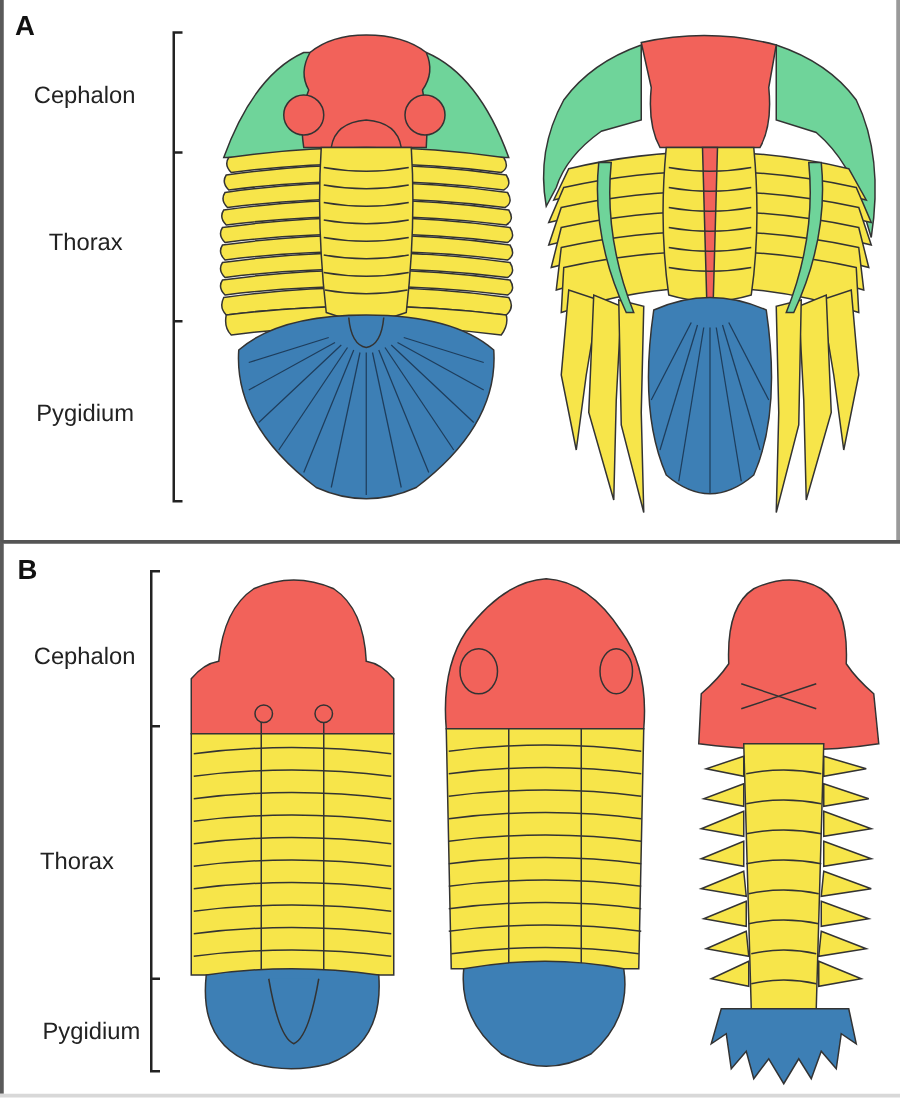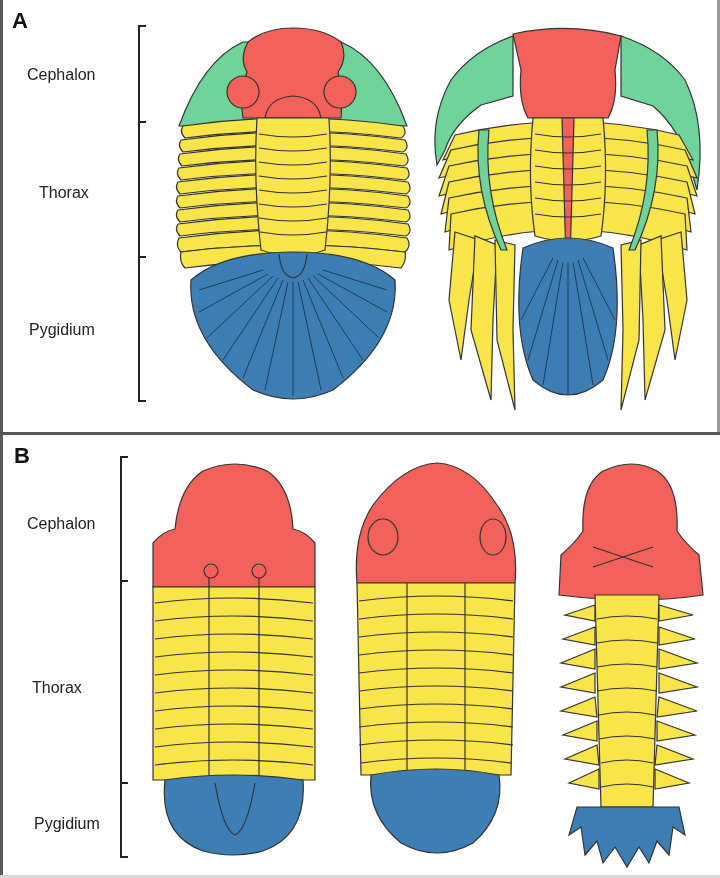"Cephalon" .seg-label { font-size: 16px -> 19px }
